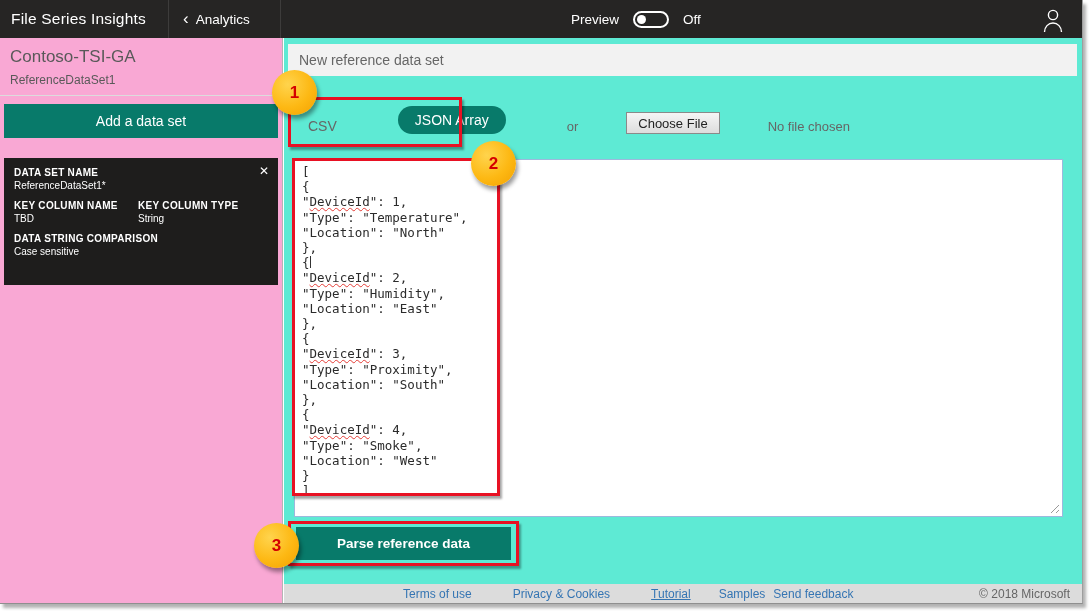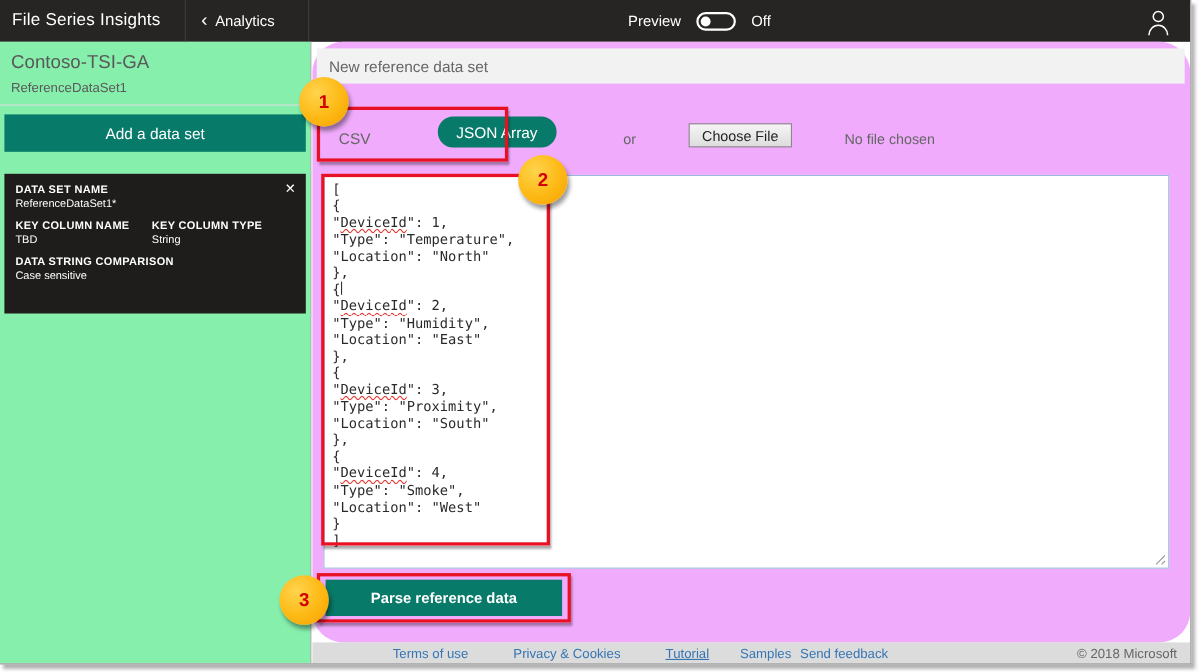"Contoso-TSI-GA" .sidebar { background: #86efac -> #f9a8d4 }
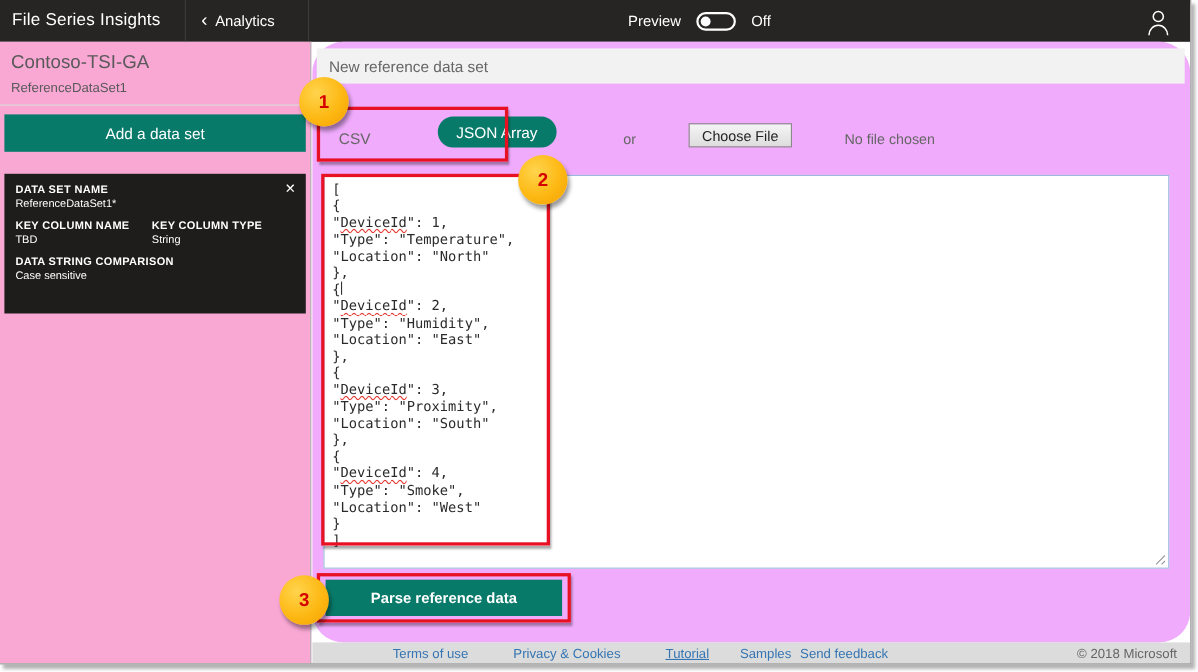"New reference data set" .main { background: #f0abfc -> #5eead4; border-radius: 28px -> none }
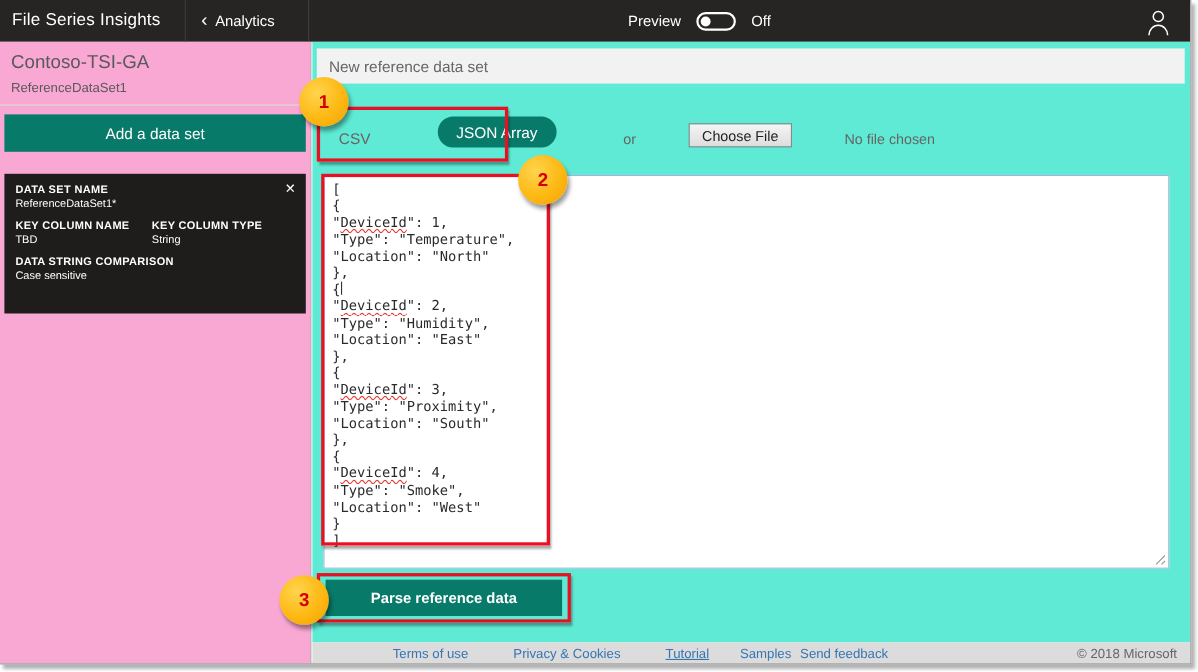"Terms of use" .footer { padding-left: 73px -> 119px }
